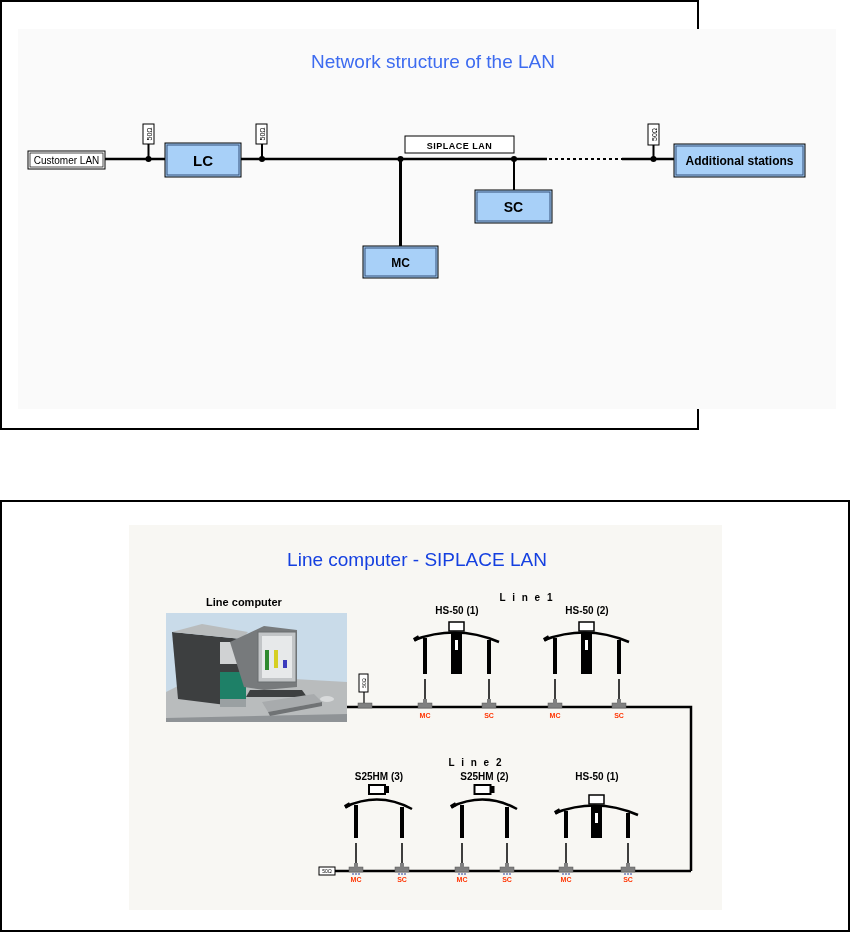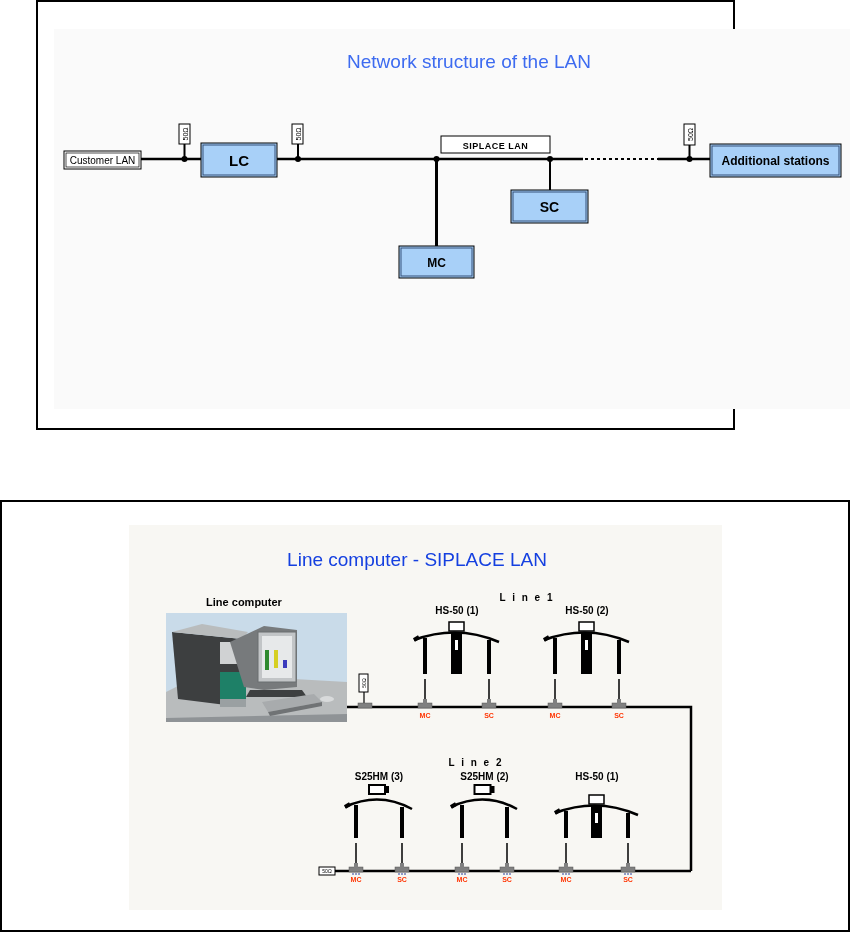"Network structure of the LAN" #frame1 { margin-left: 36px -> none }
